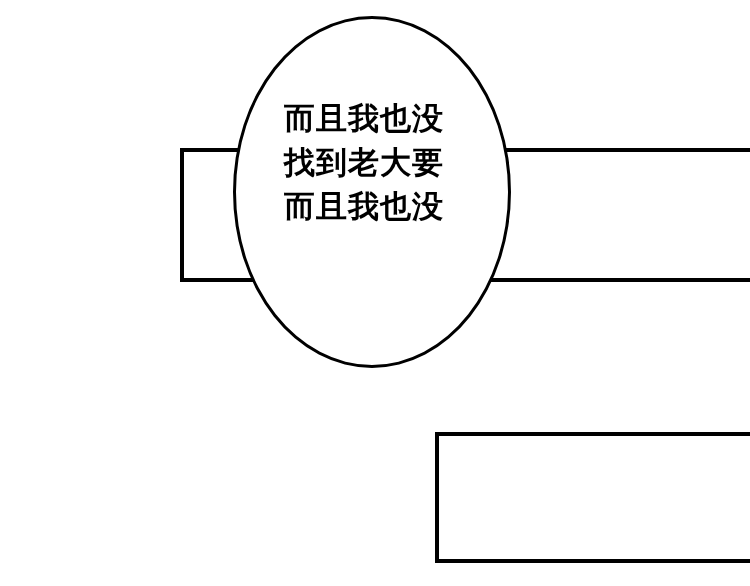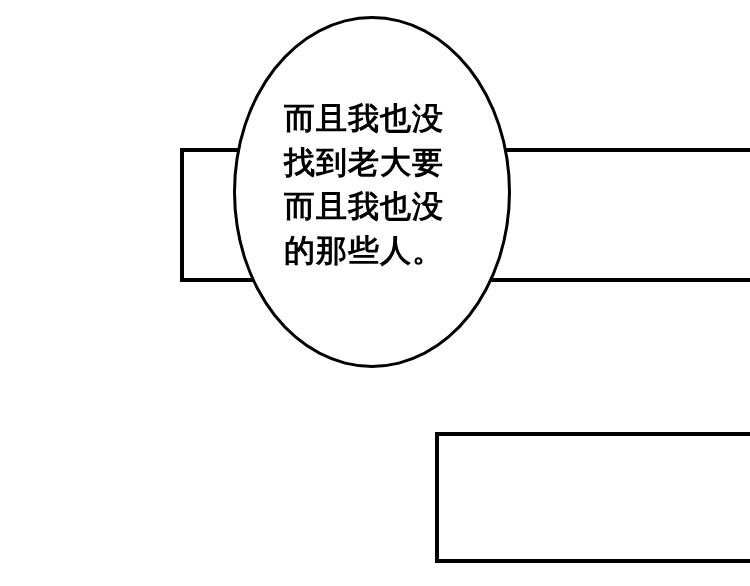"的那些人。" span.line { html: <span>的那些人。</span> -> none }
